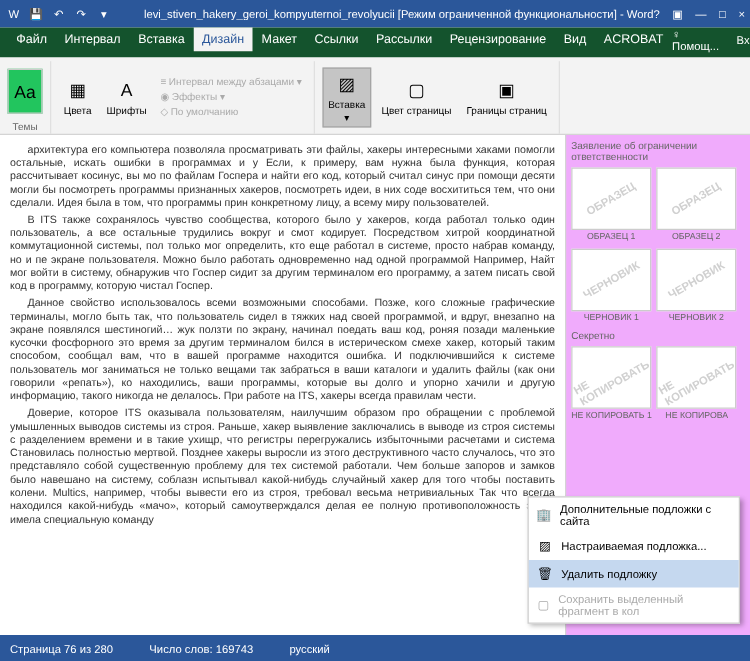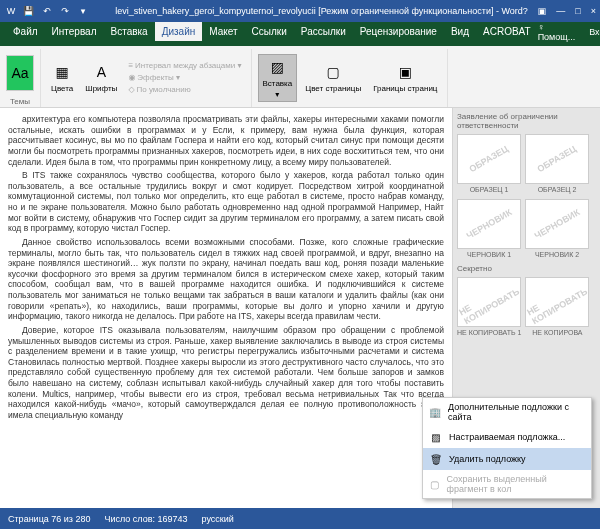"Заявление об ограничении ответственности" .side-panel { background: #e5e5e5 -> #f0abfc }
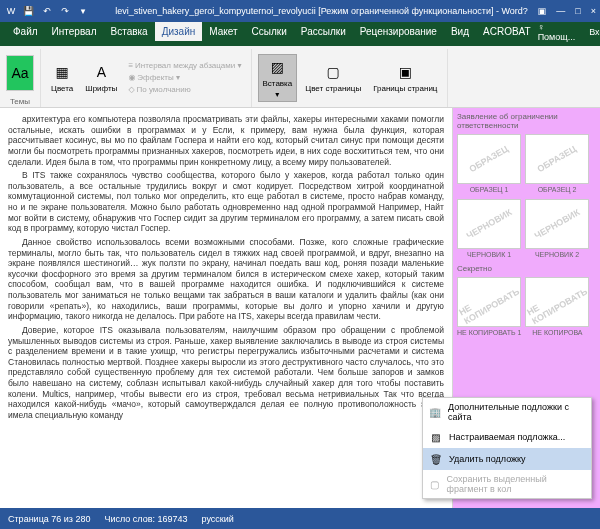"Страница 76 из 280" .statusbar { gap: 14px -> 29px }
